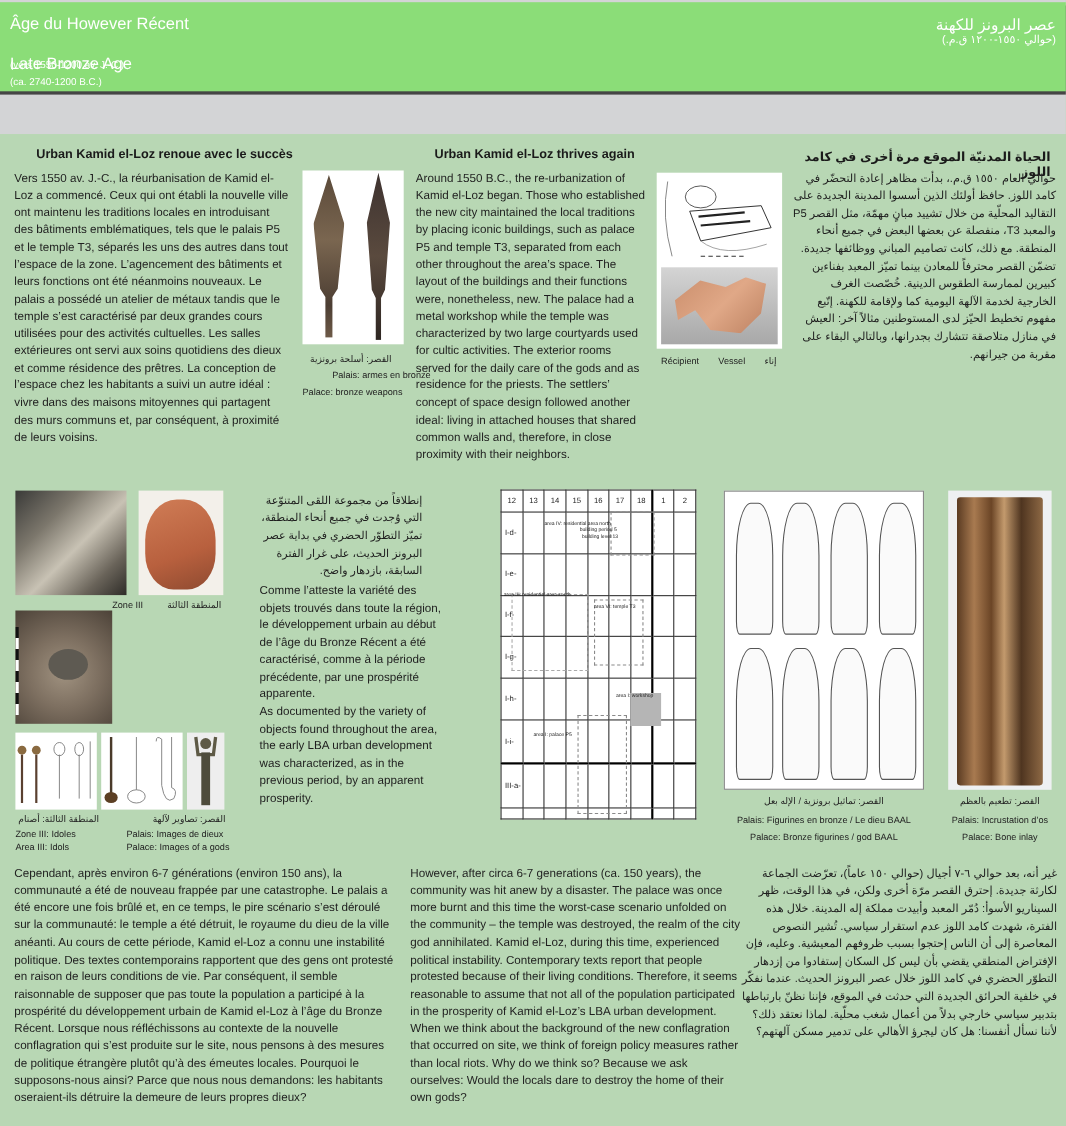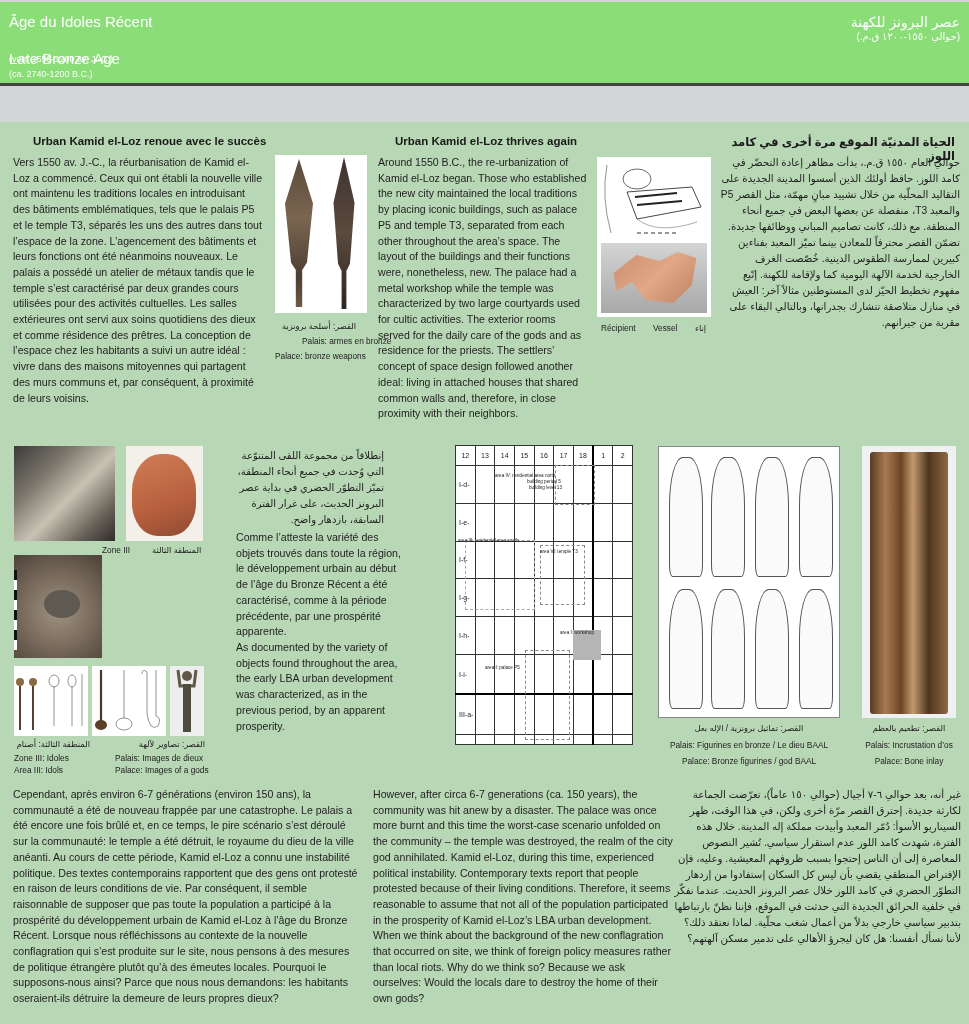"Âge du Idoles Récent" div.hdr-fr-title { text: Idoles -> However }
